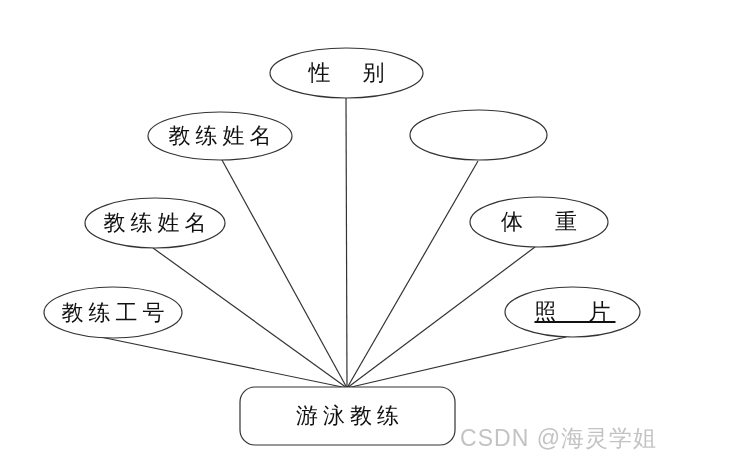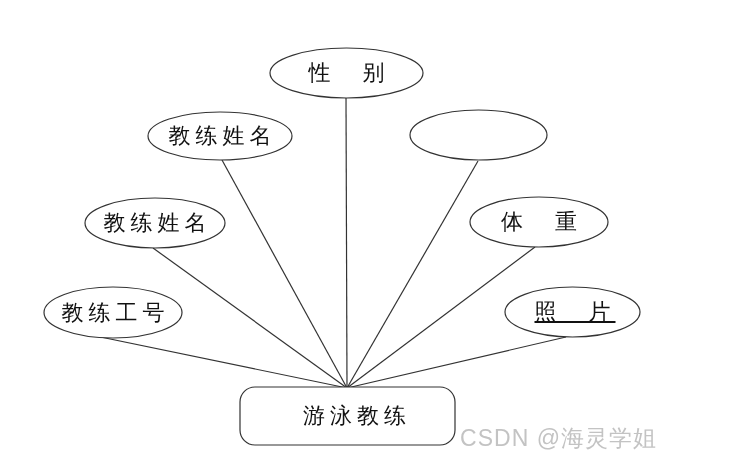"游泳教练" div.node-label { left: 247px -> 240px }
